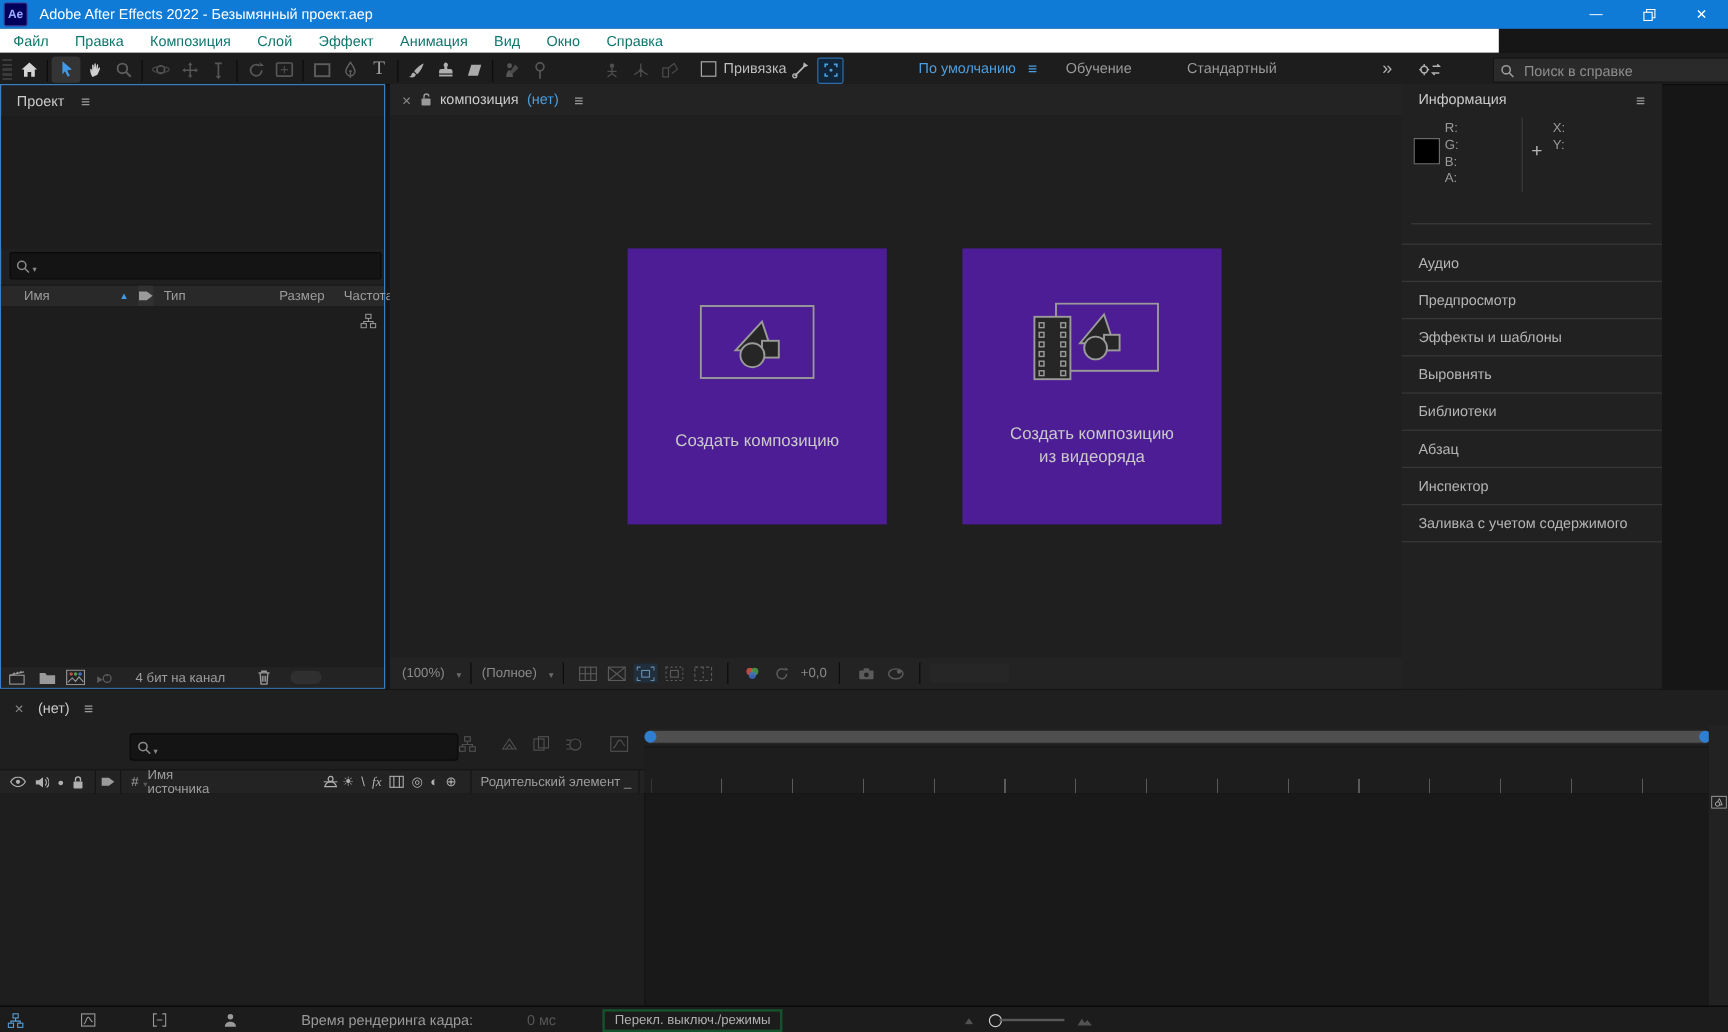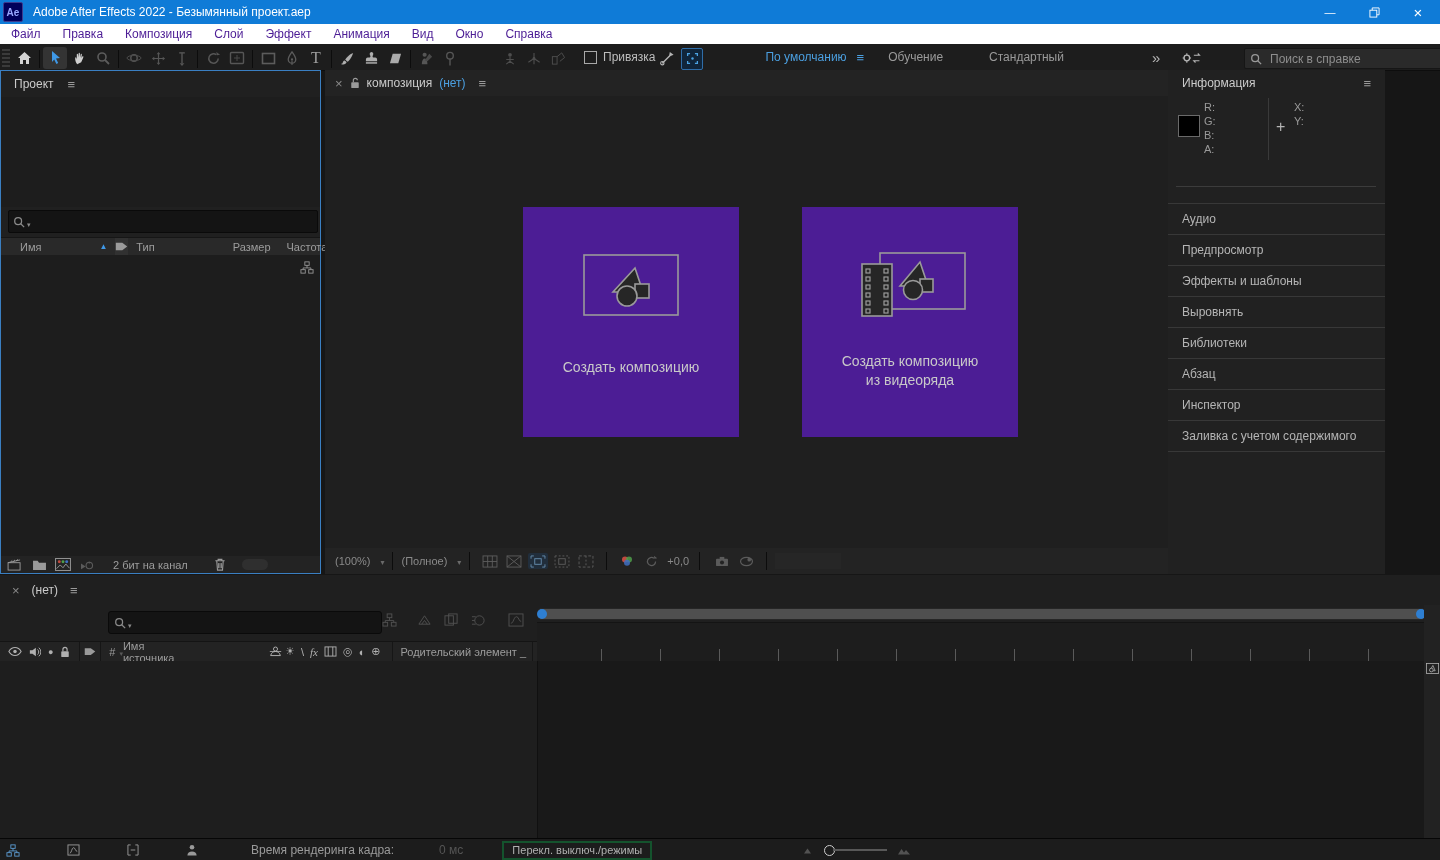"Файл" #menubar { color: #4c1d95 -> #0f766e; width: 1440px -> 1249px }
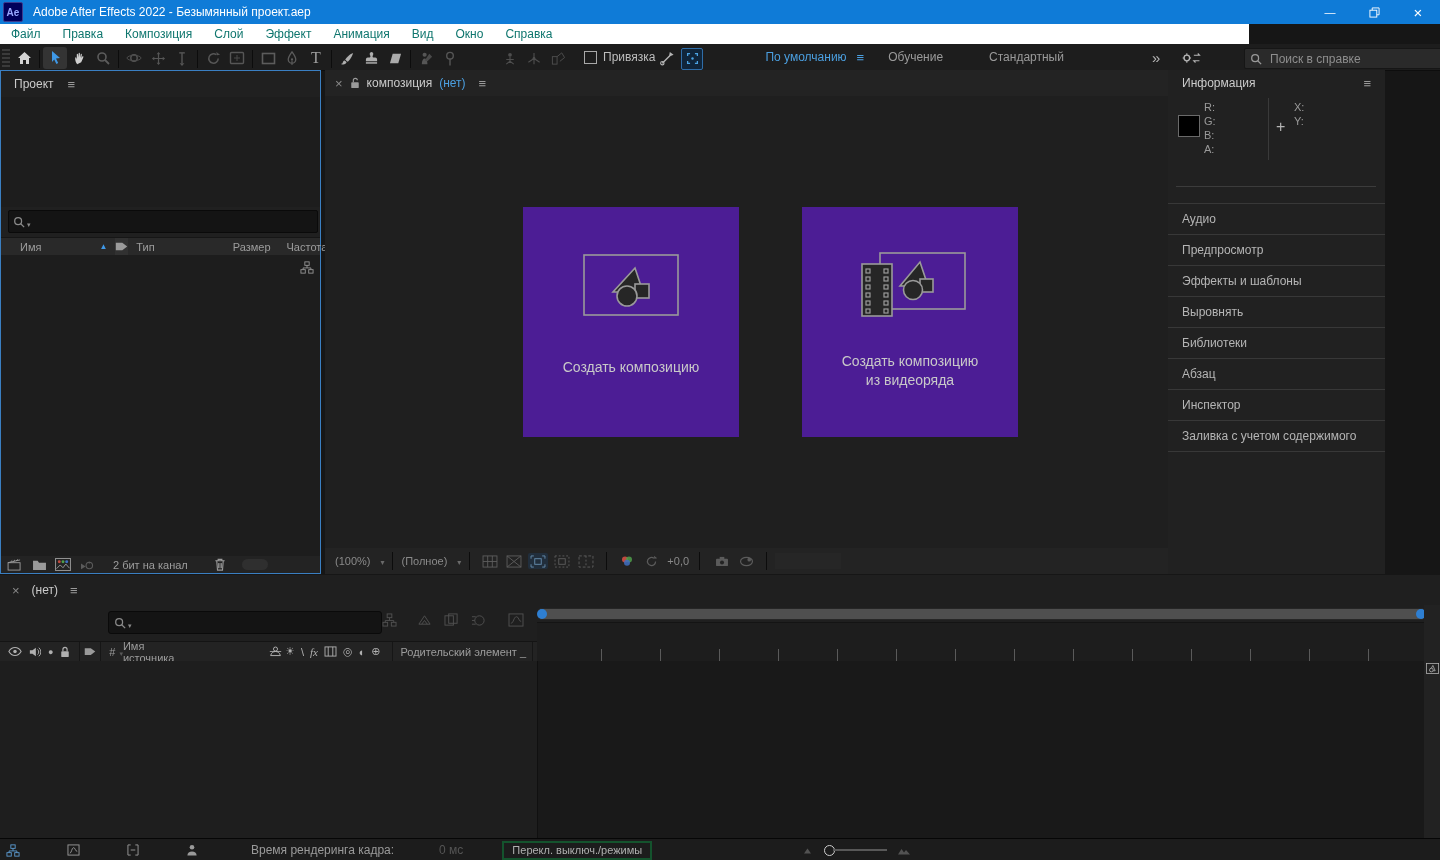"2 бит на канал" span { text: 2 -> 4 }
